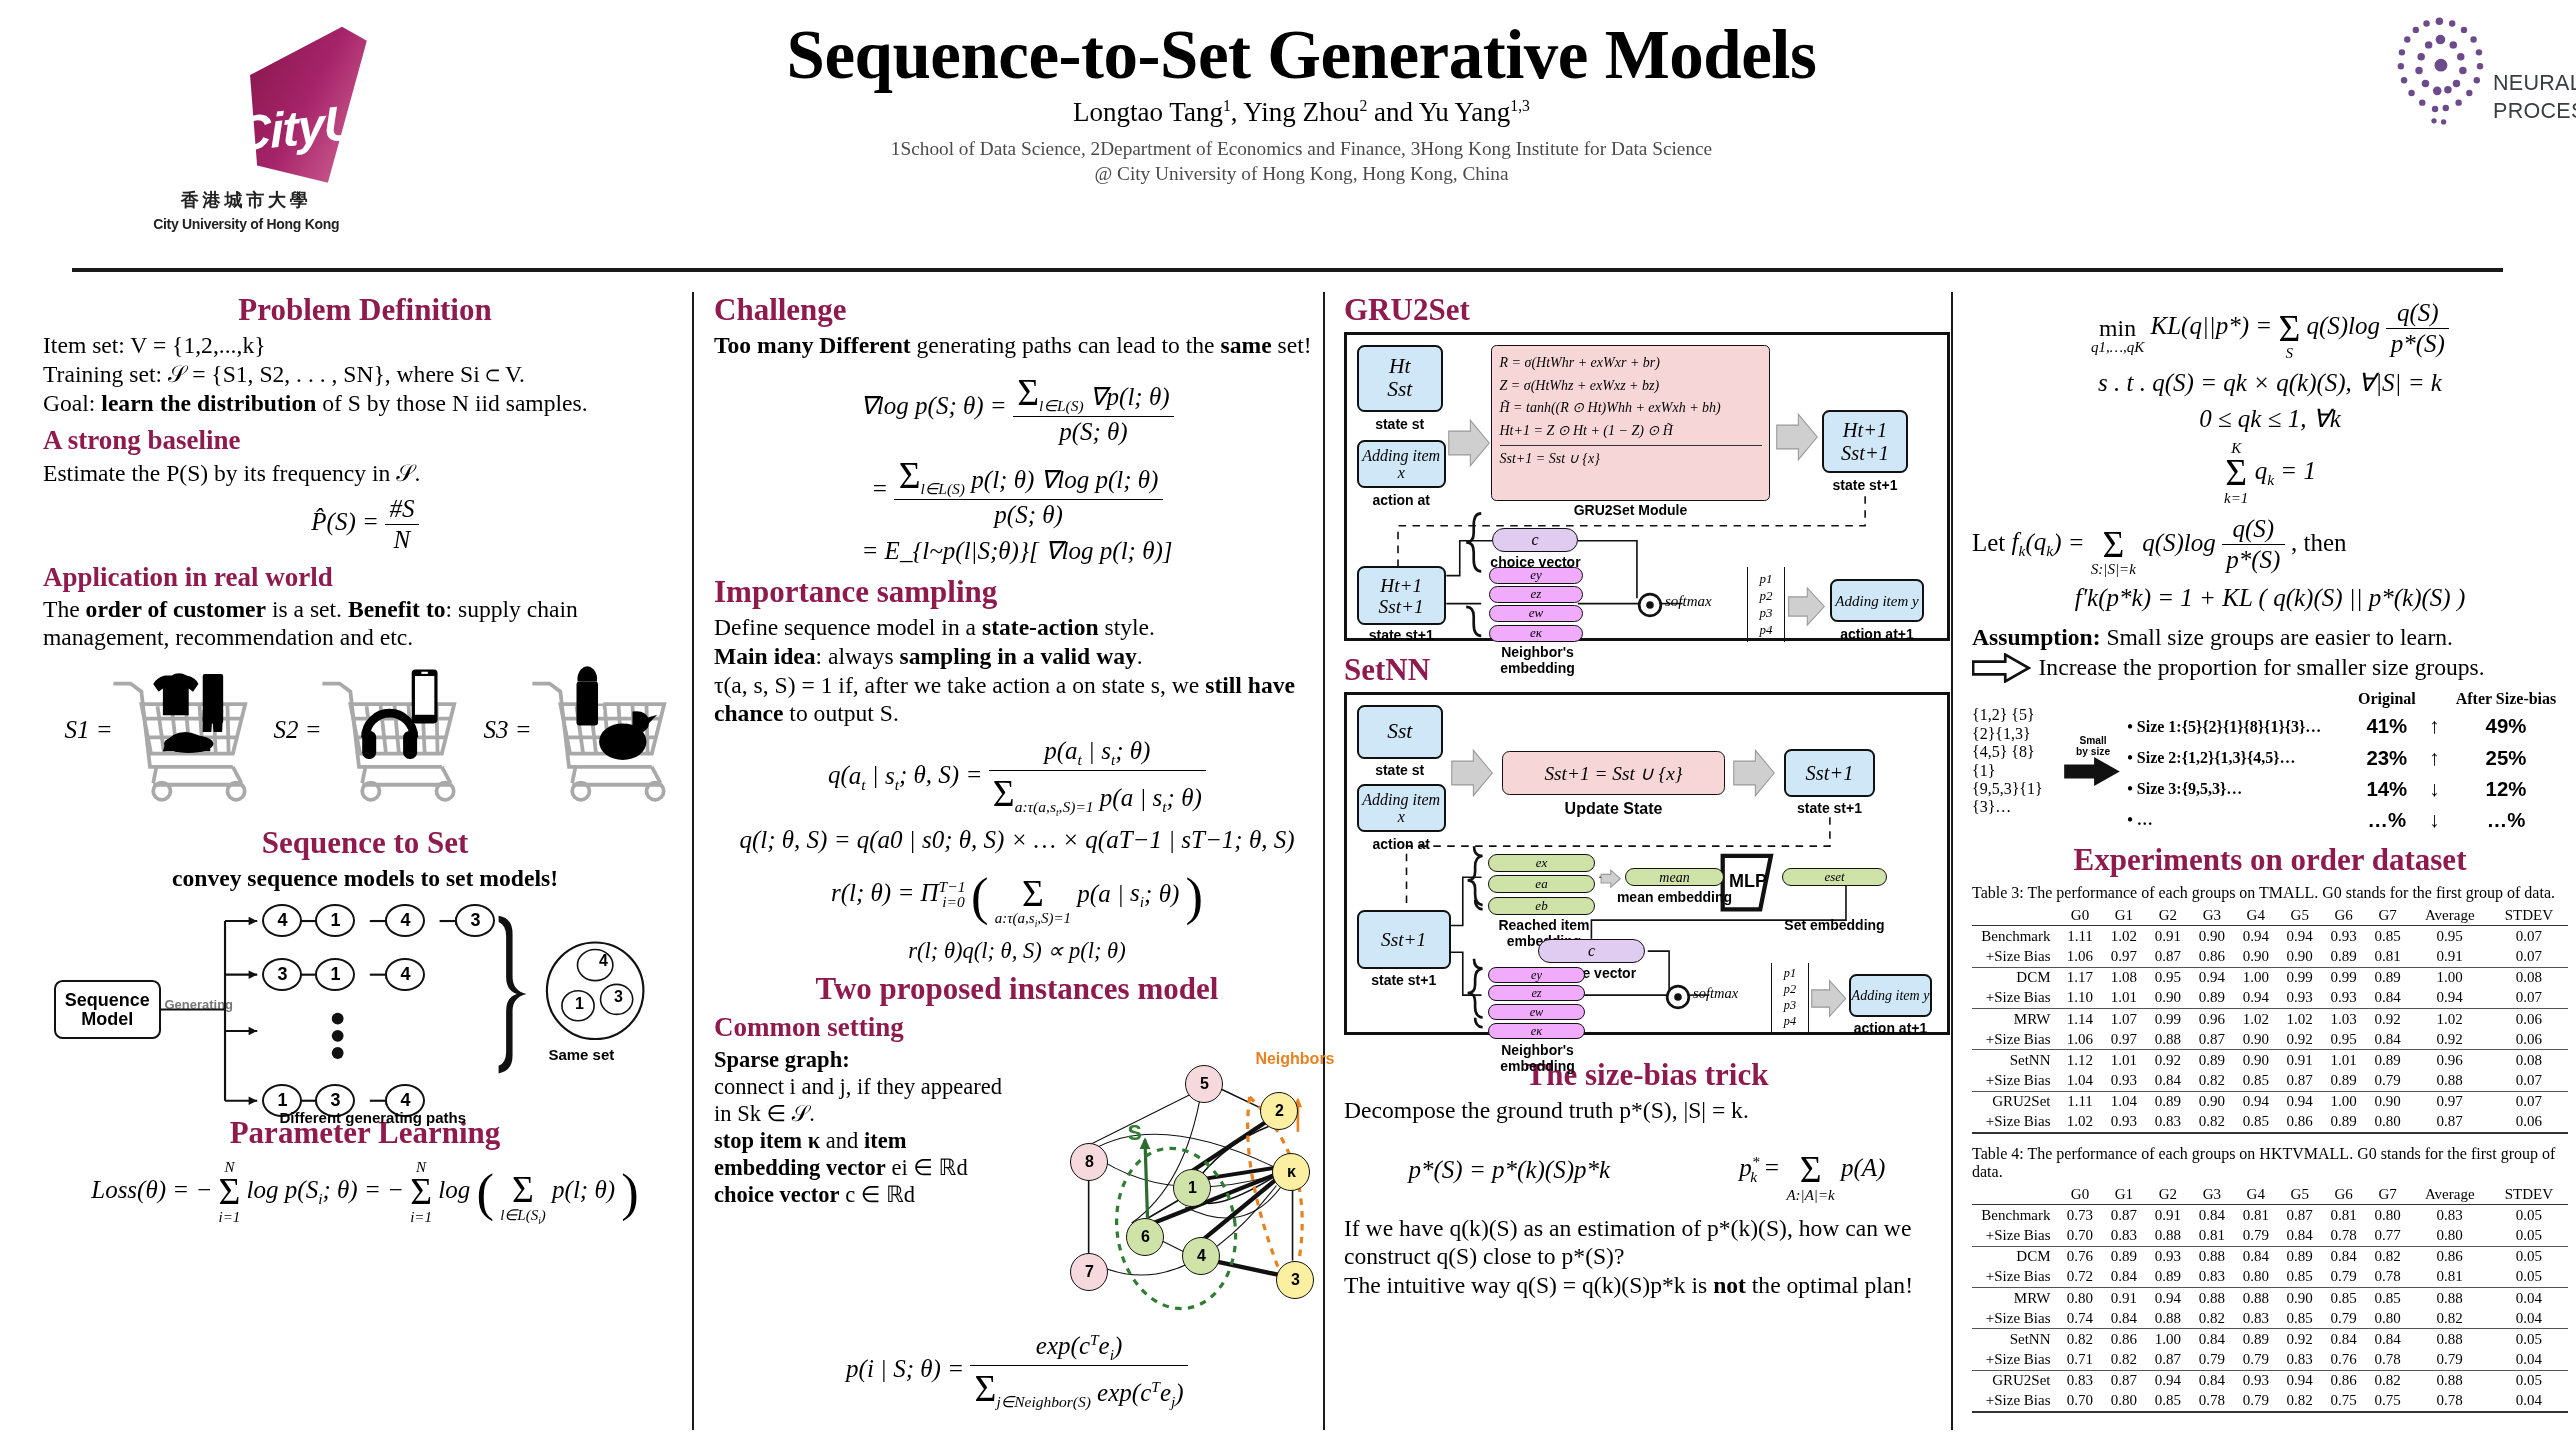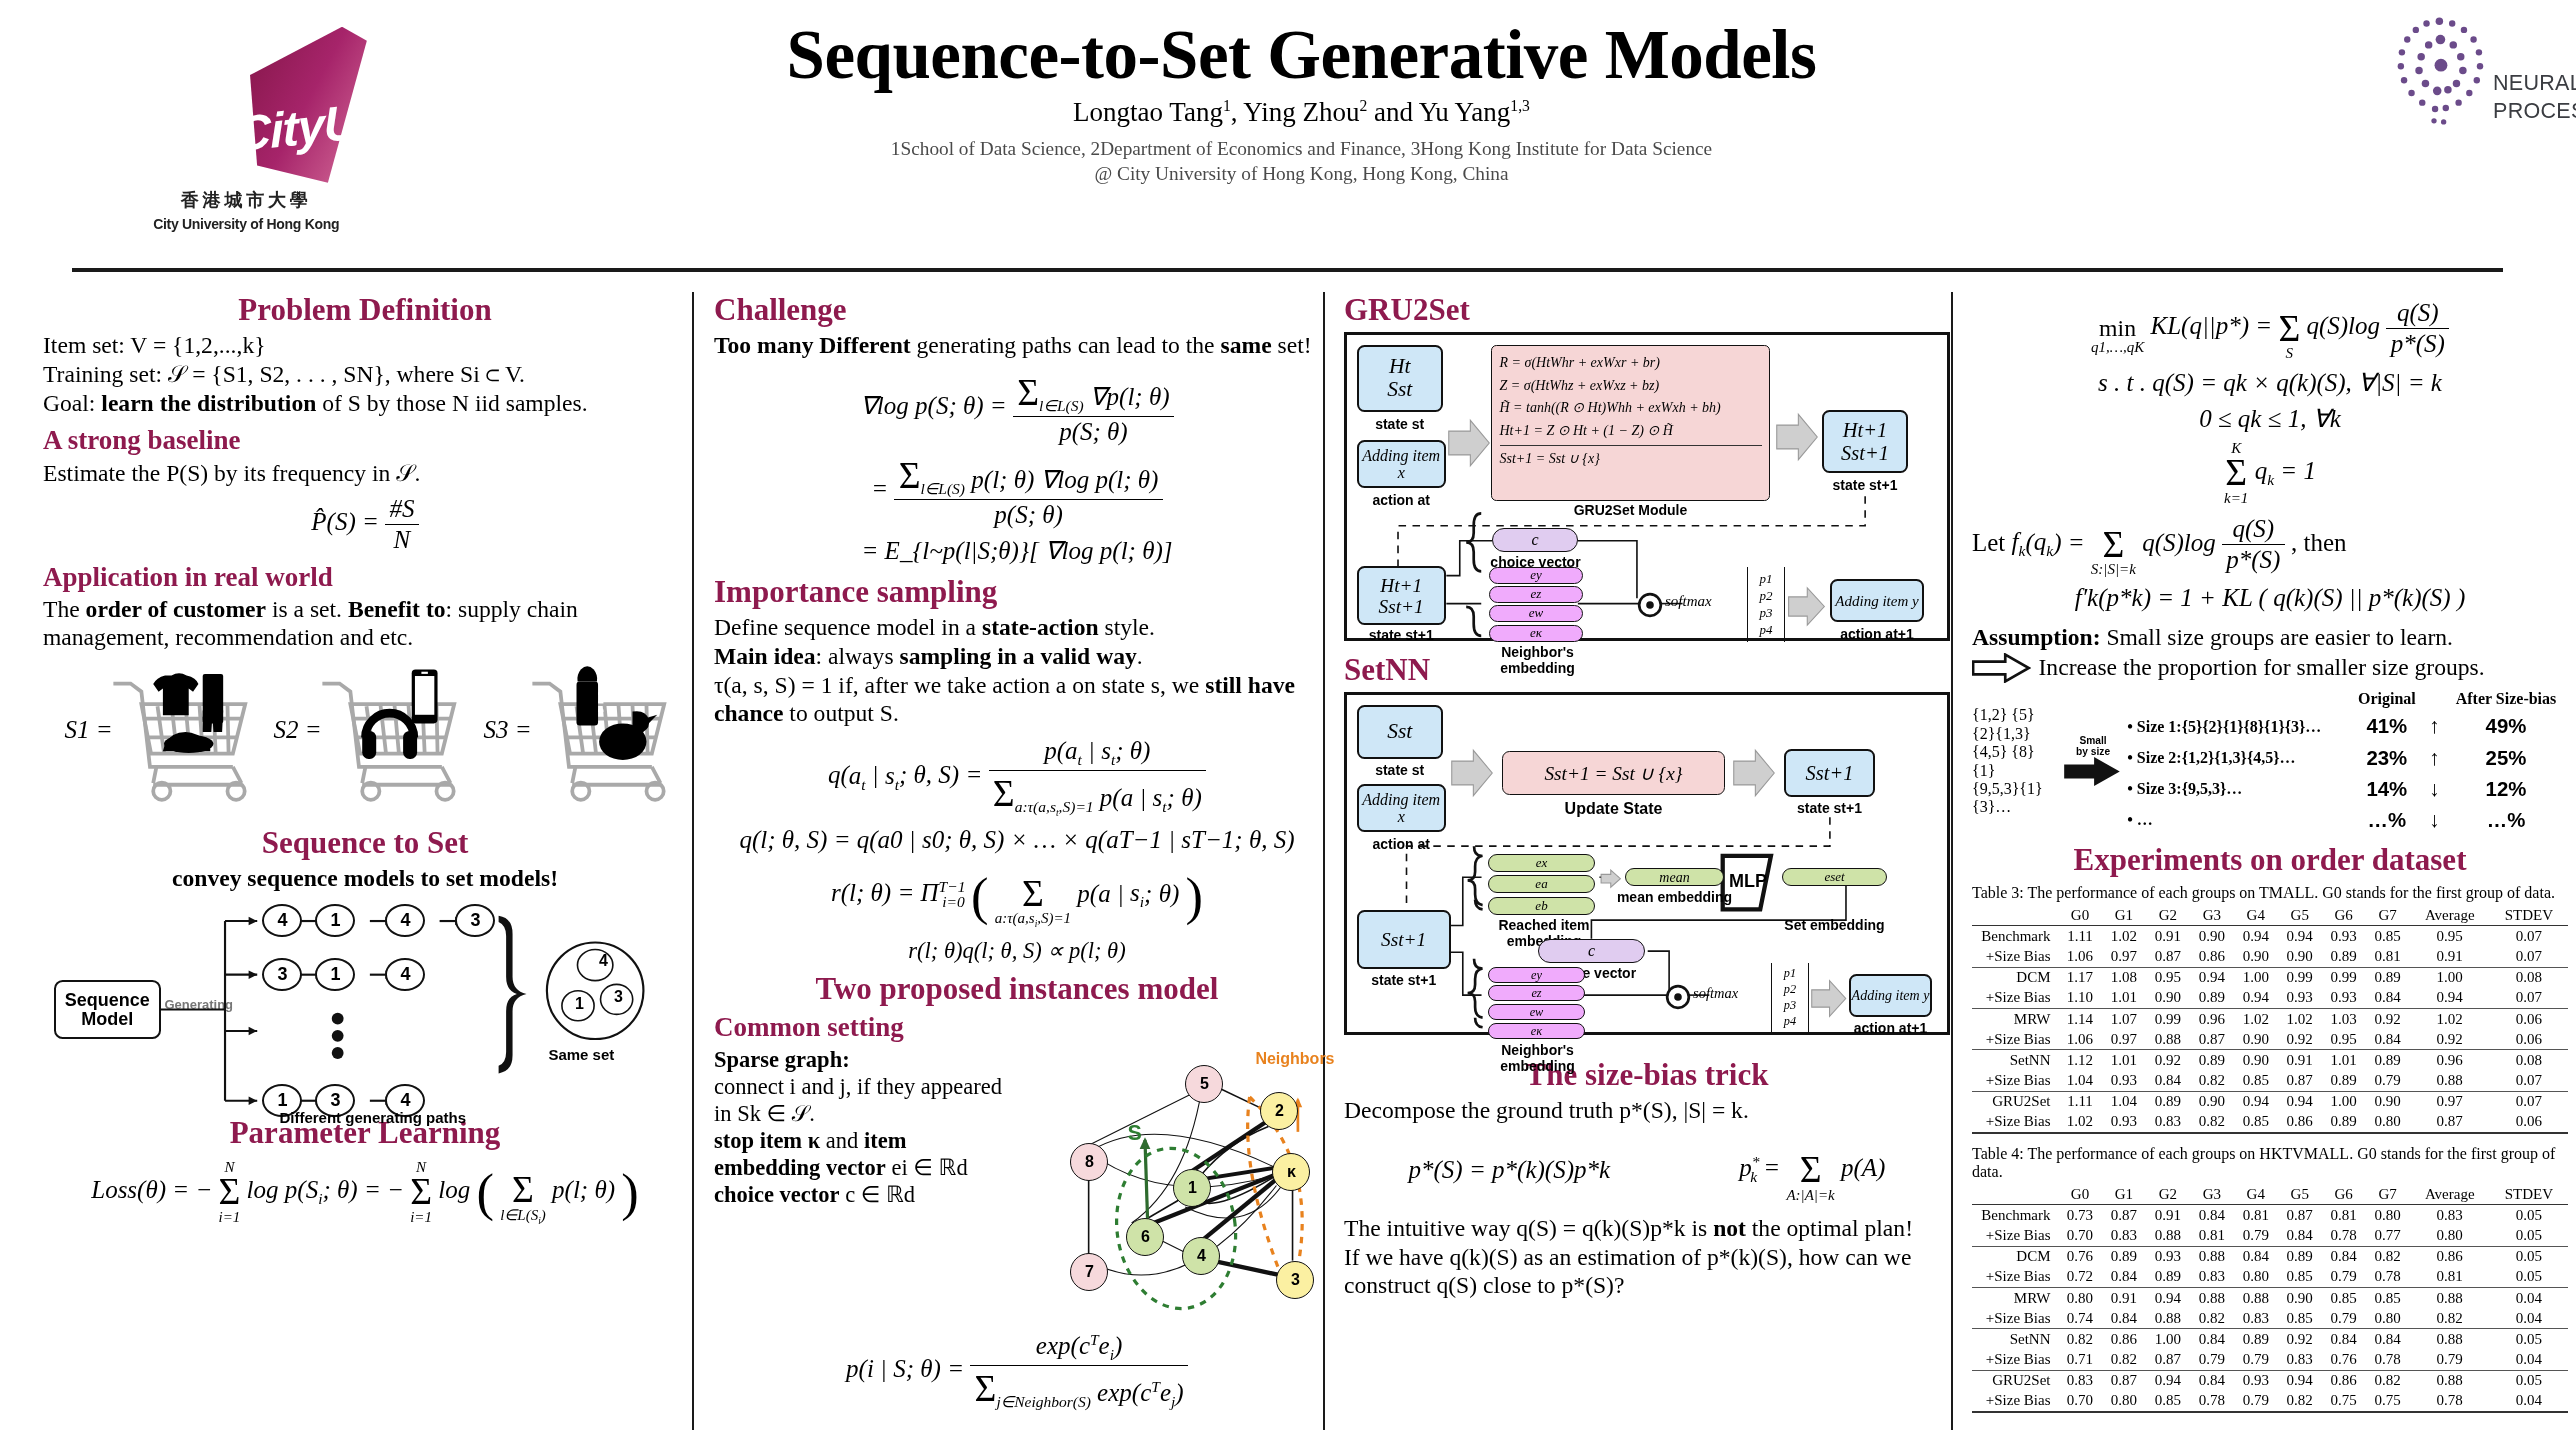"The intuitive way q(S) =" p.body { order: before "If we have q(k)(S) as" -> after "If we have q(k)(S) as" }
